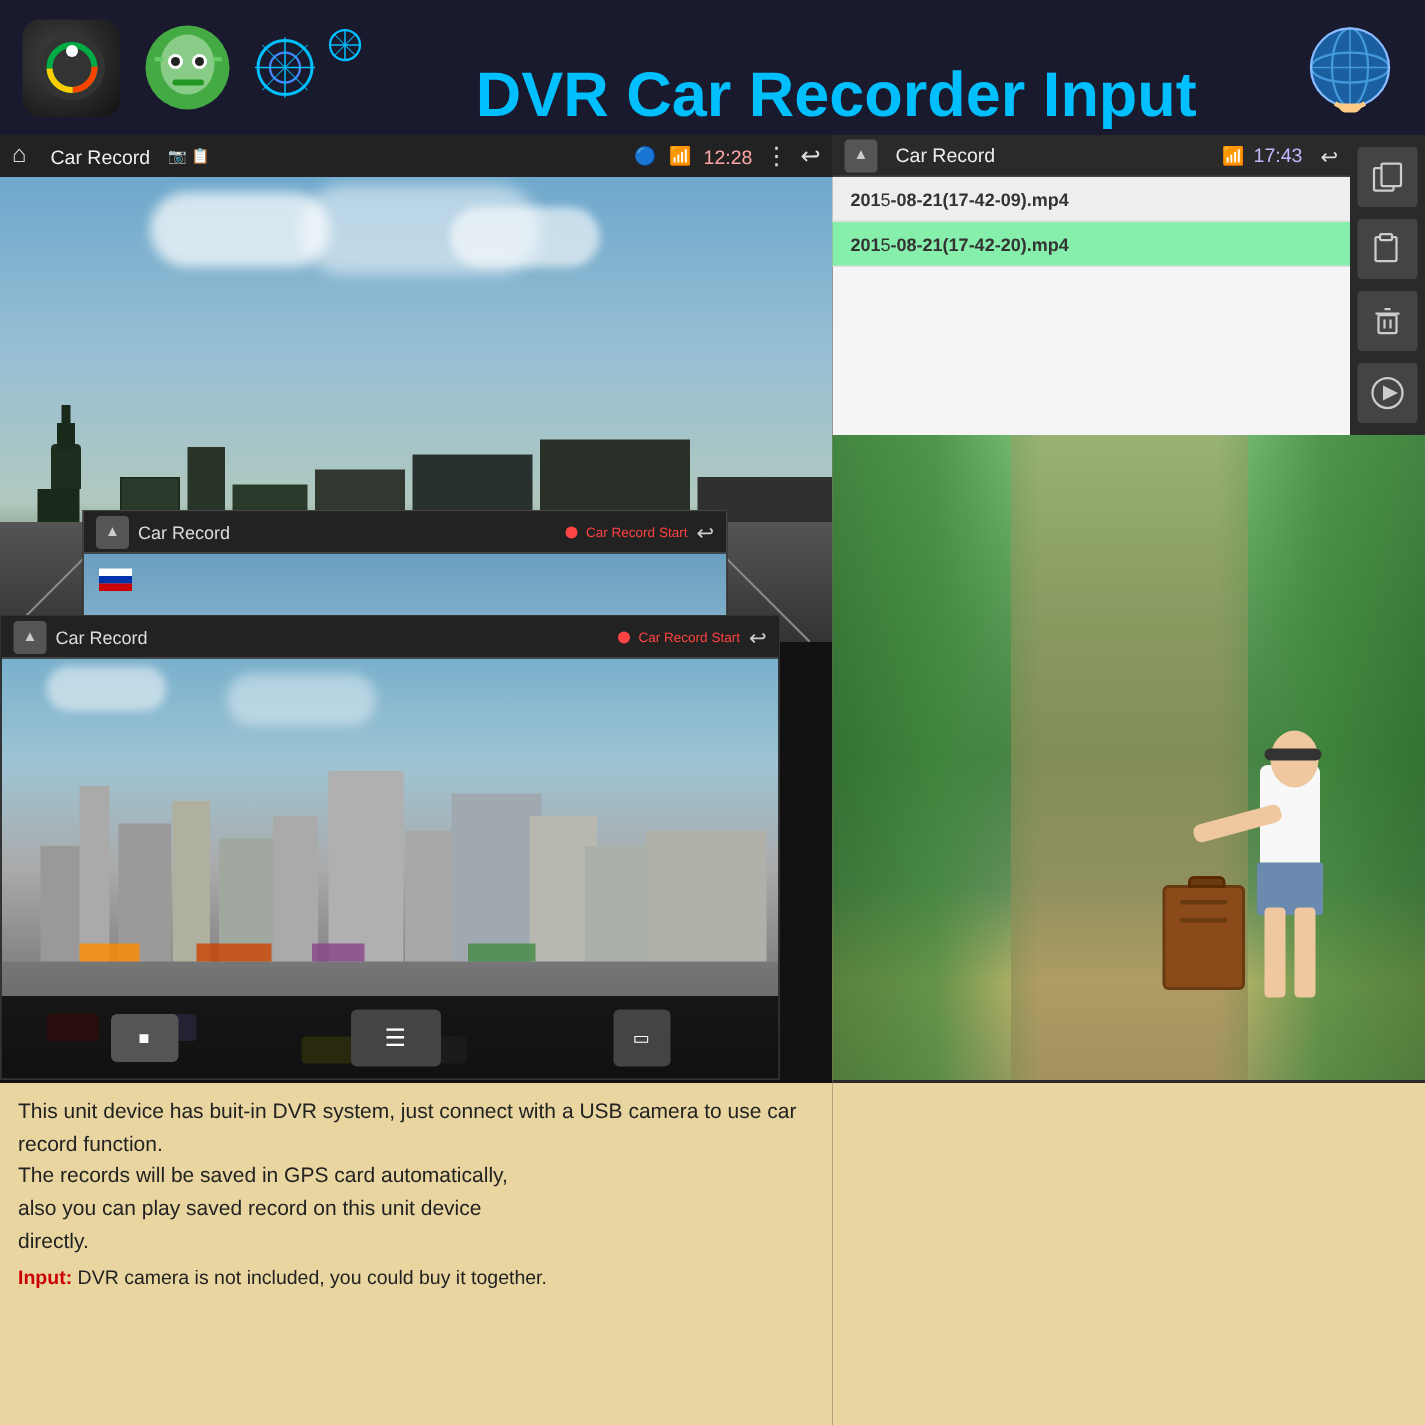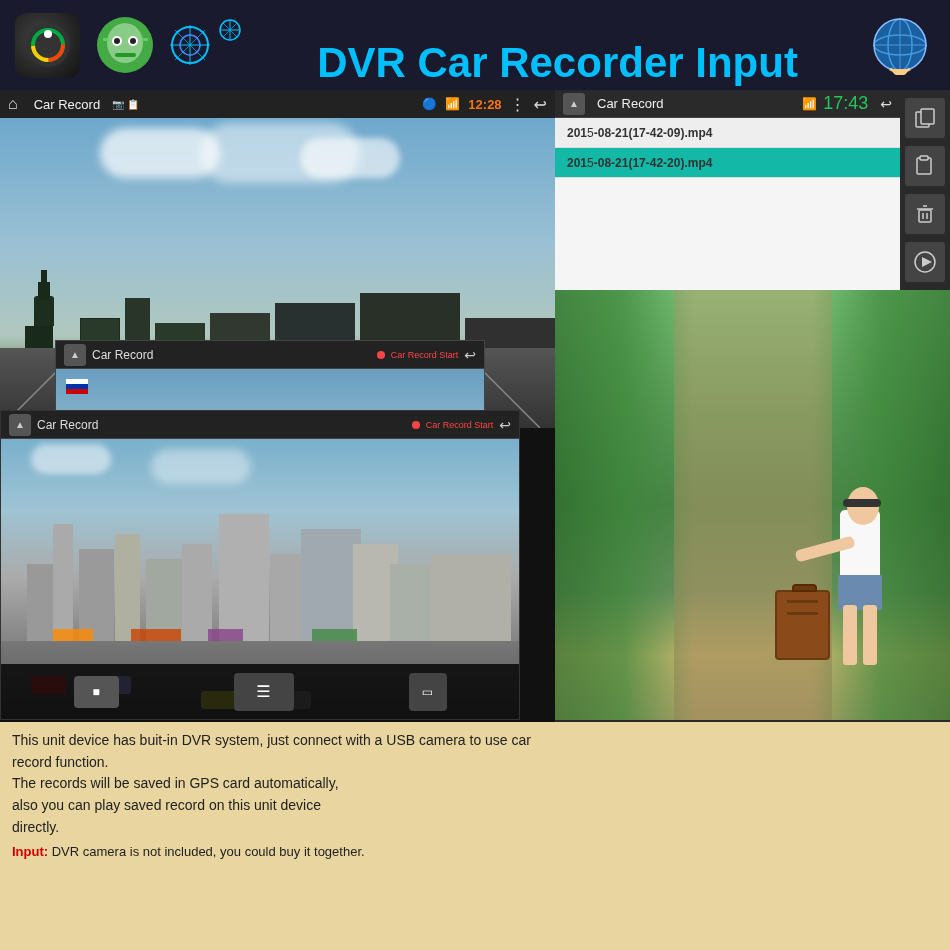"12:28" span { color: #f97316 -> #fca5a5; font-weight: bold -> none }
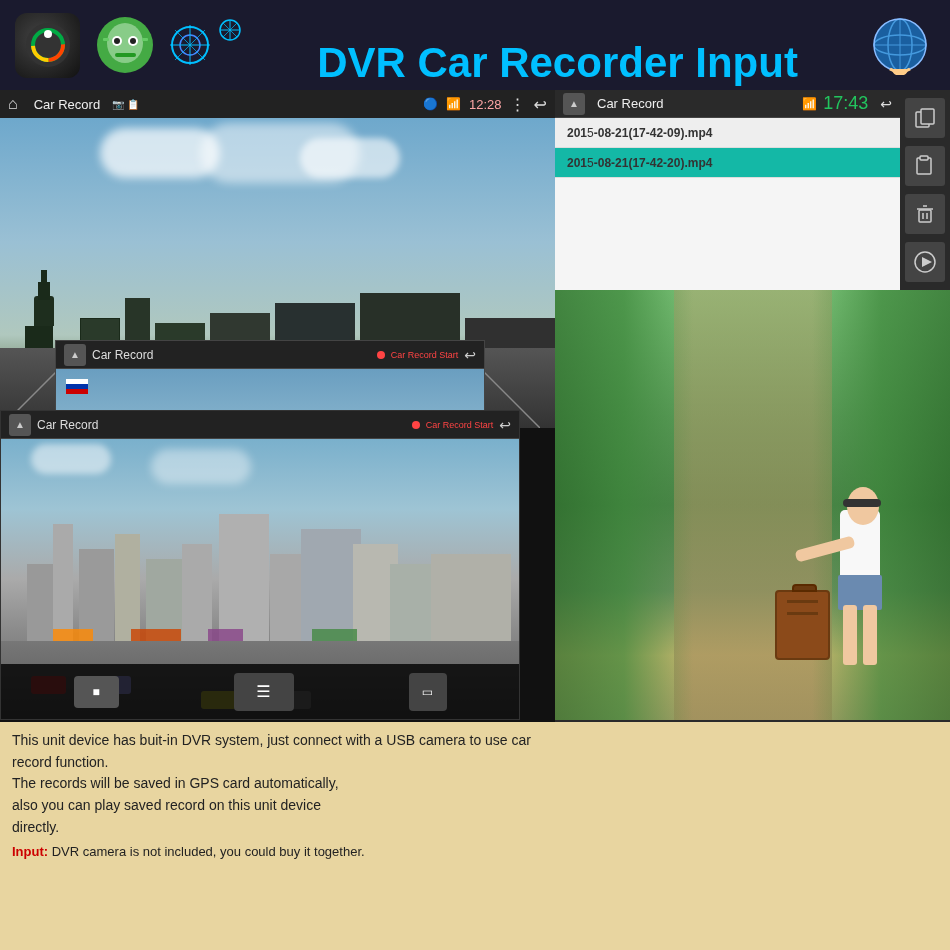"17:43" span { color: #22c55e -> #c4b5fd; font-size: 18px -> 13px }
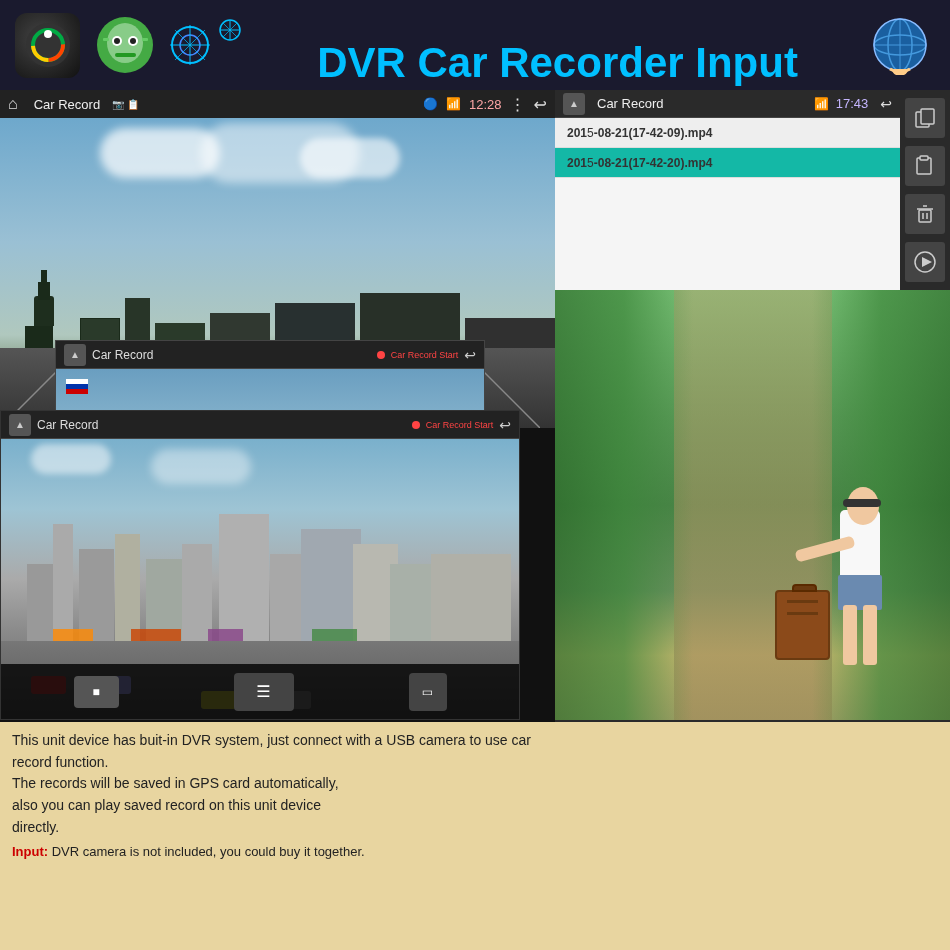"2015-08-21(17-42-20).mp4" .file-item { background: #14b8a6 -> #86efac }
